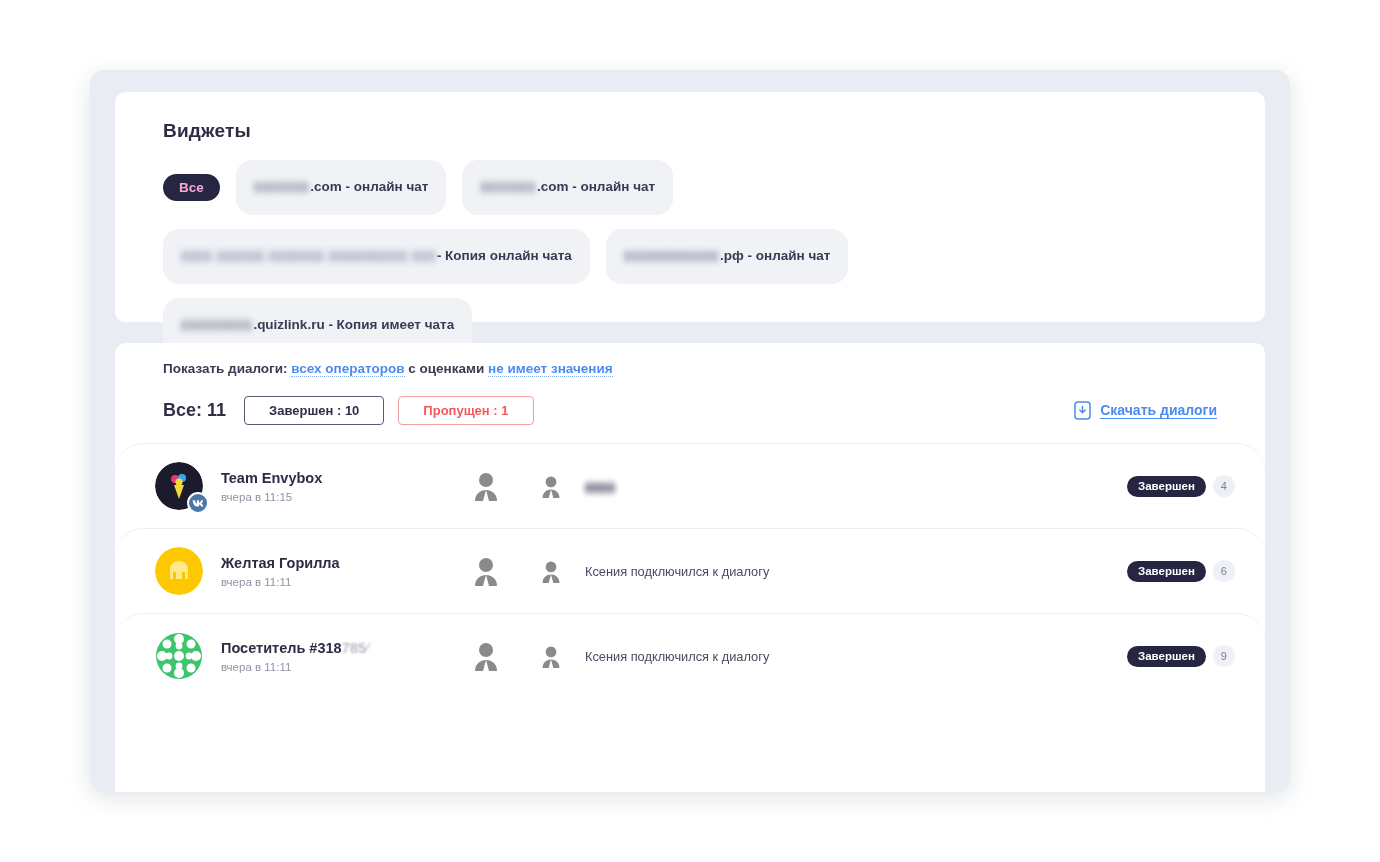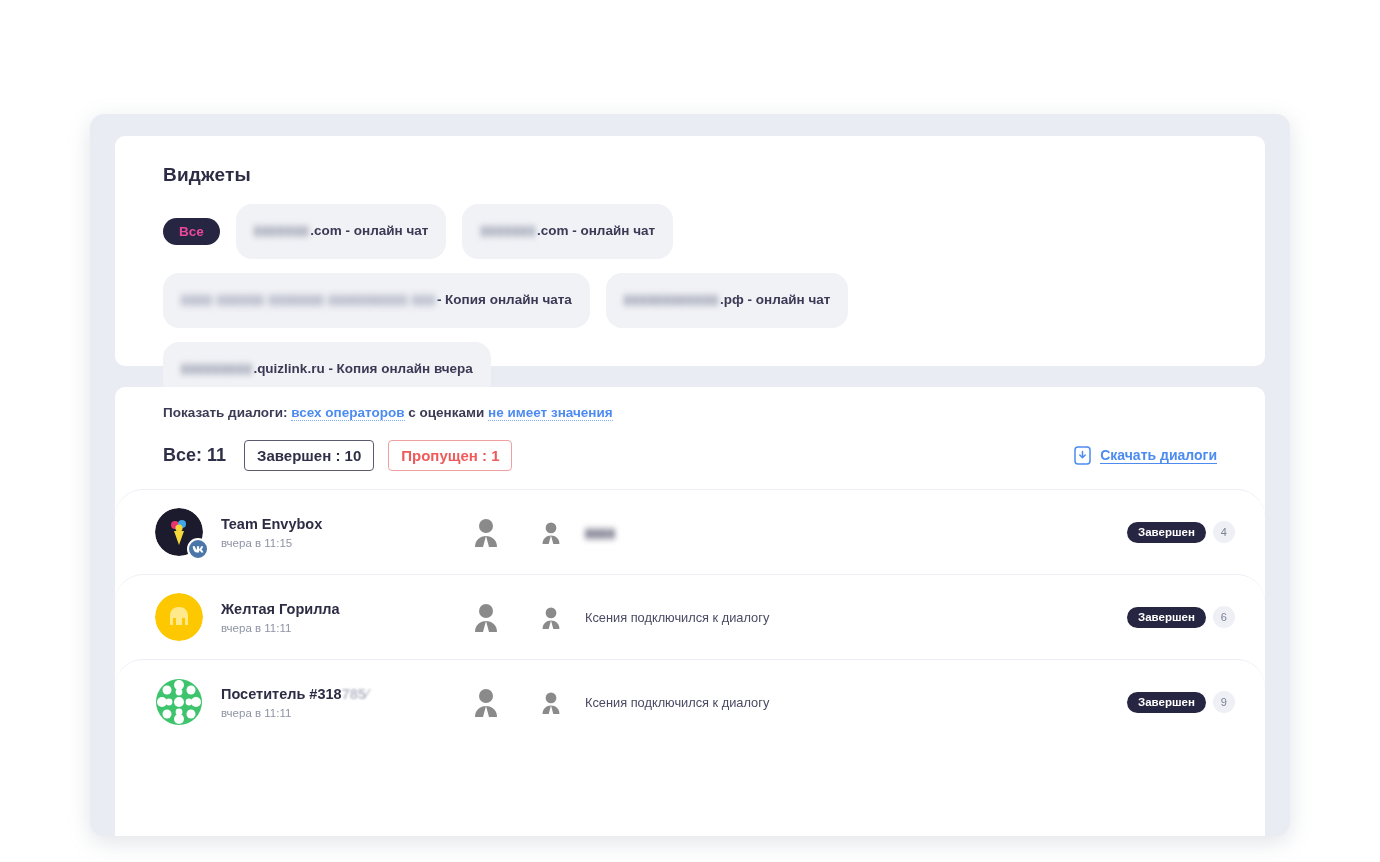"Виджеты" .outer-panel { margin-top: 44px -> none }
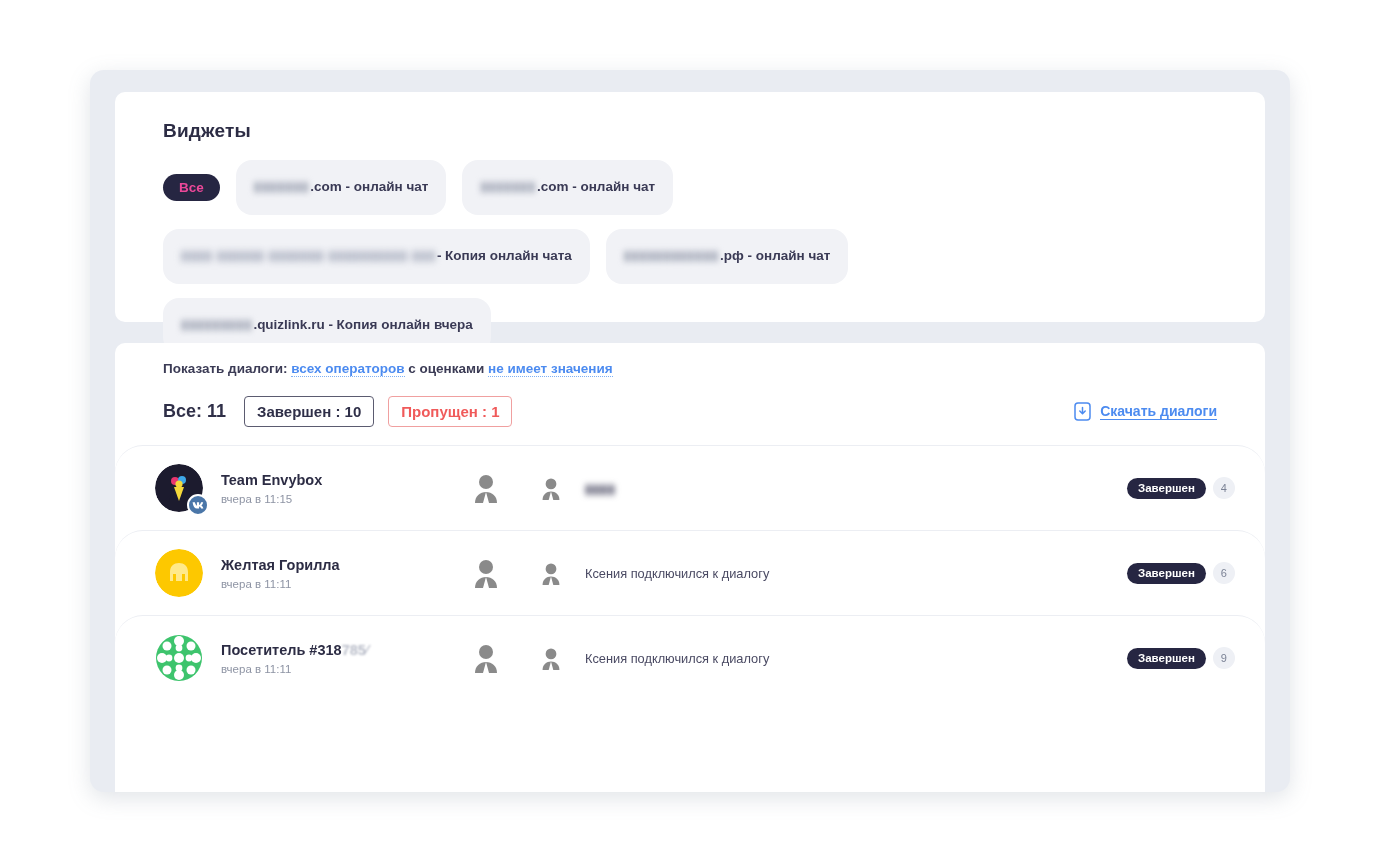"Все" .chip-all { color: #ec4899 -> #f9a8d4 }
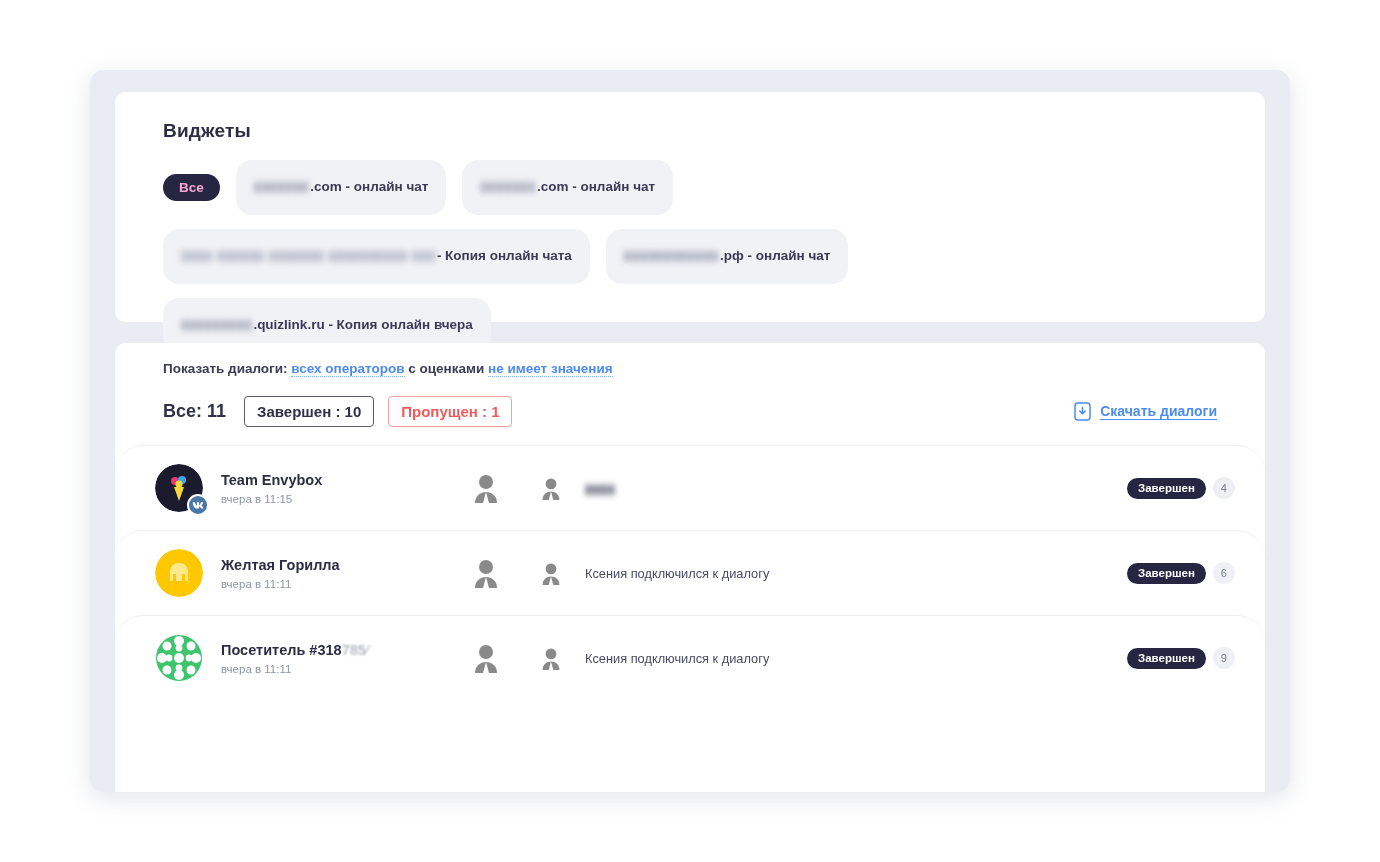".quizlink.ru - Копия онлайн вчера" span { text: онлайн вчера -> имеет чата }
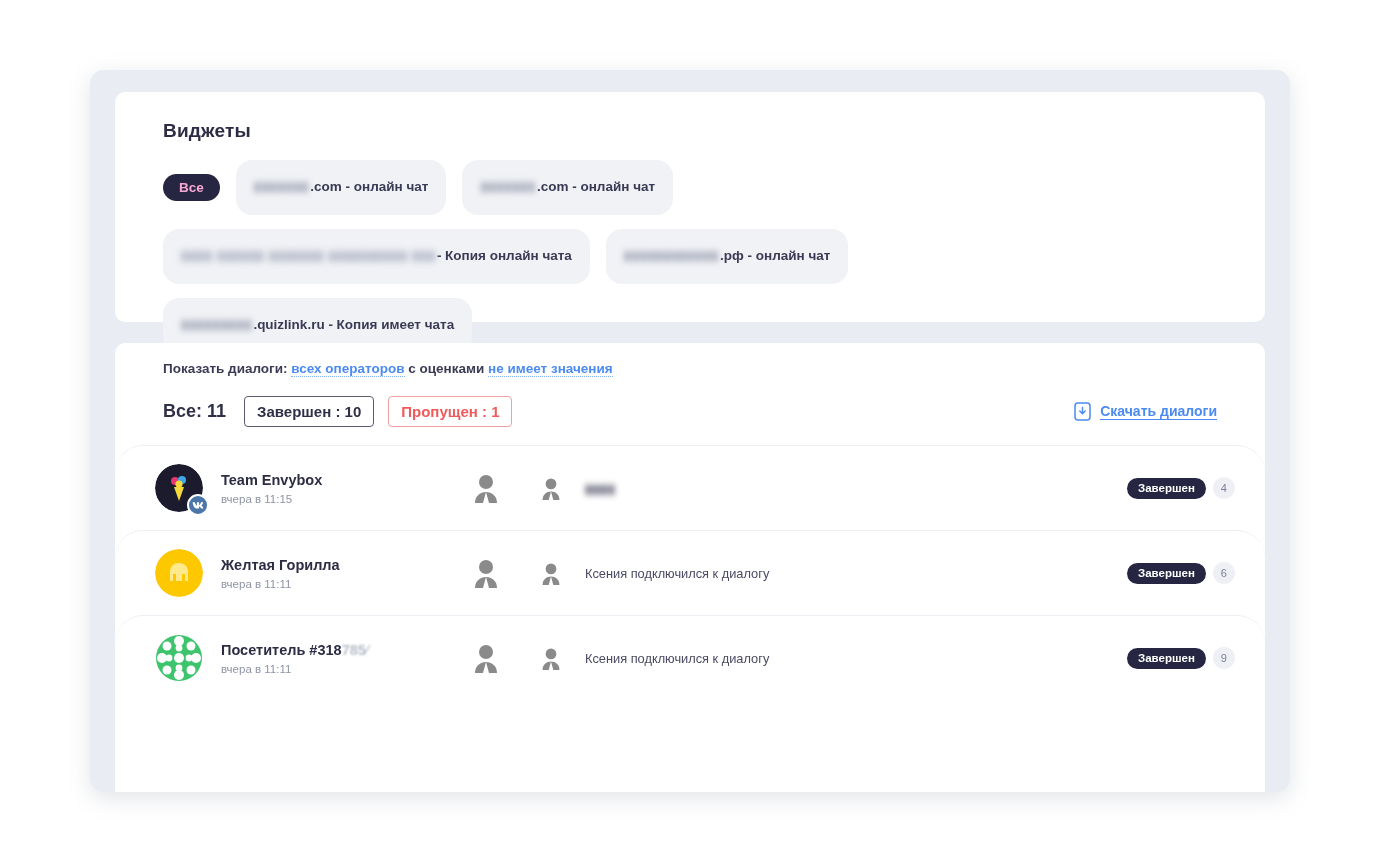"Завершен : 10" .count-box { font-size: 15px -> 13px; padding: 7px 12px -> 7px 24px }
